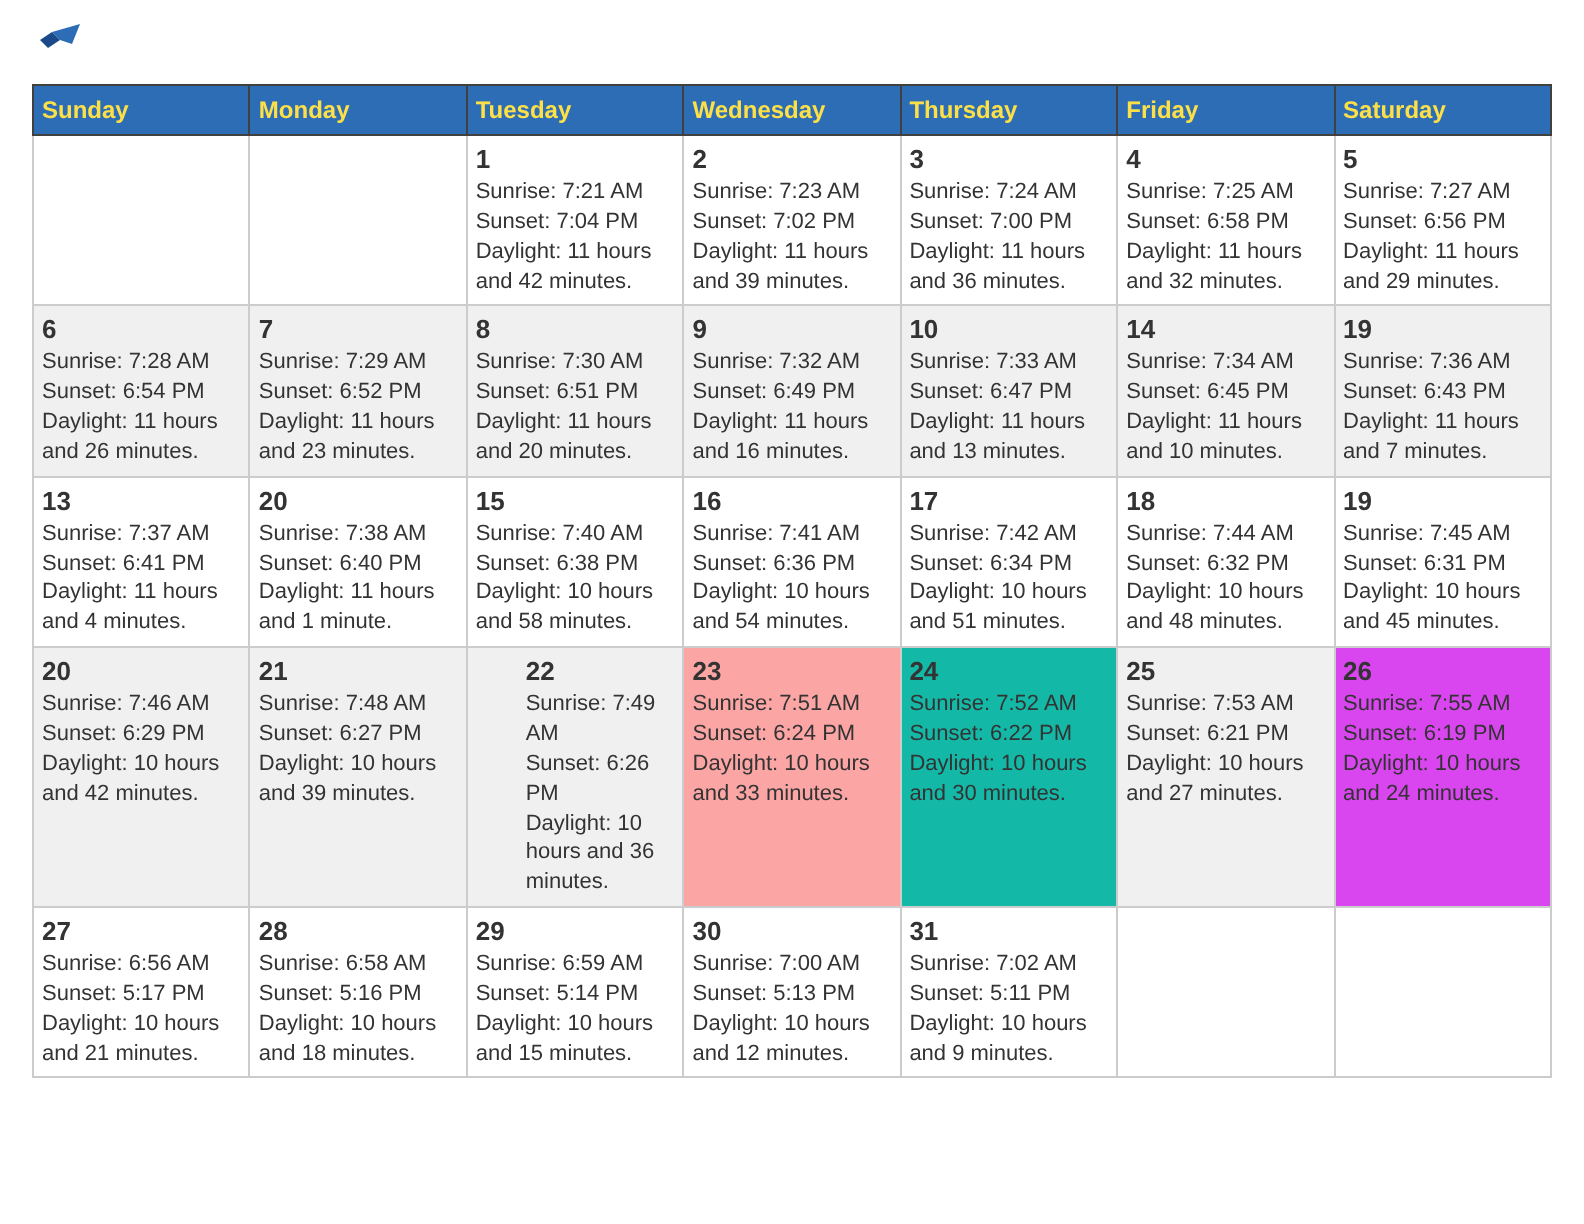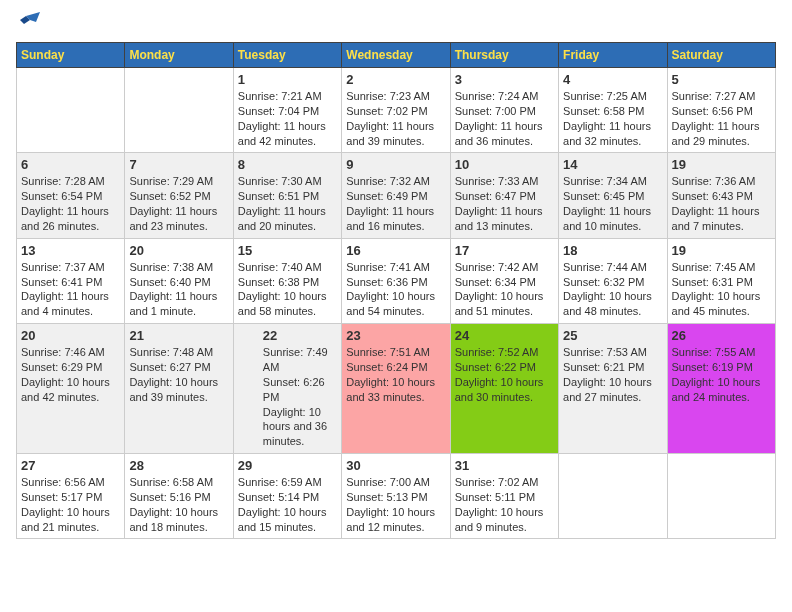"24" td { background: #84cc16 -> #14b8a6 }
